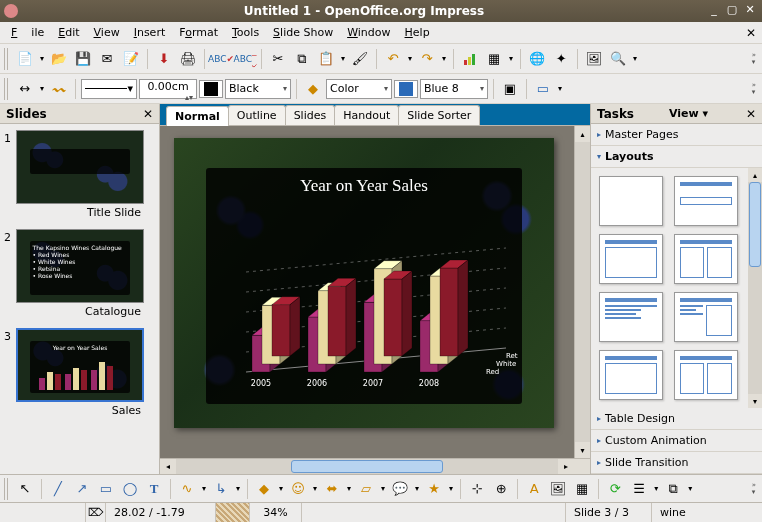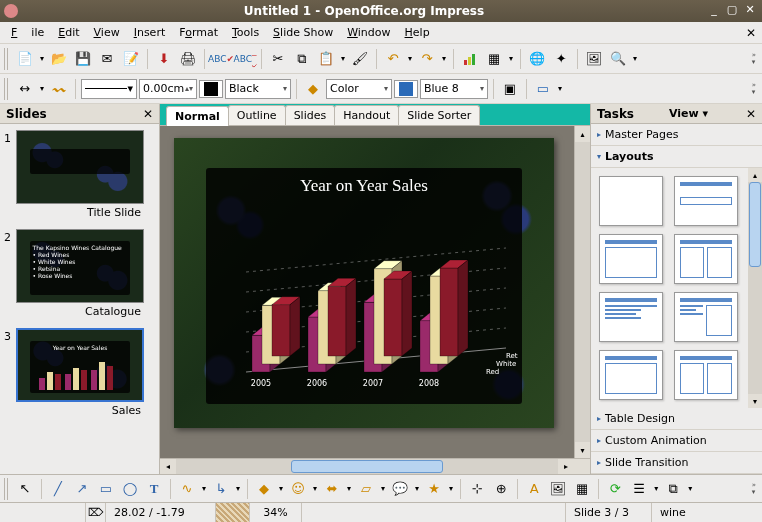"0.00cm" .spinbox { flex-direction: none -> column }
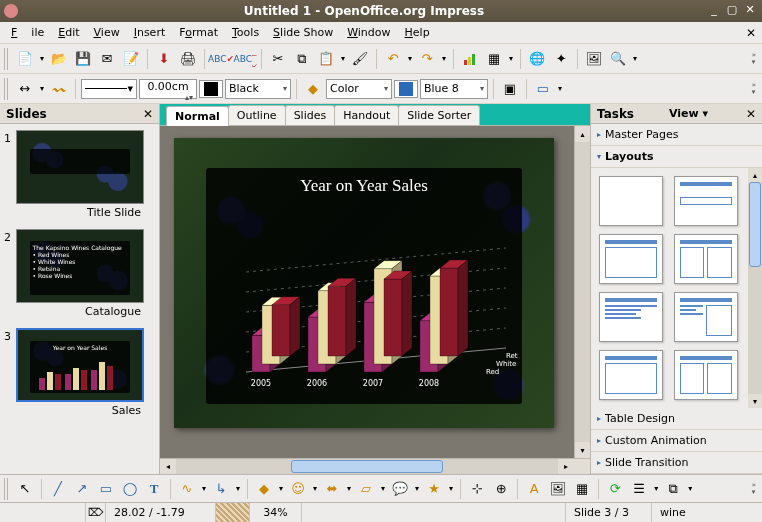"Normal" .viewtabs { background: #14b8a6 -> #0369a1 }
